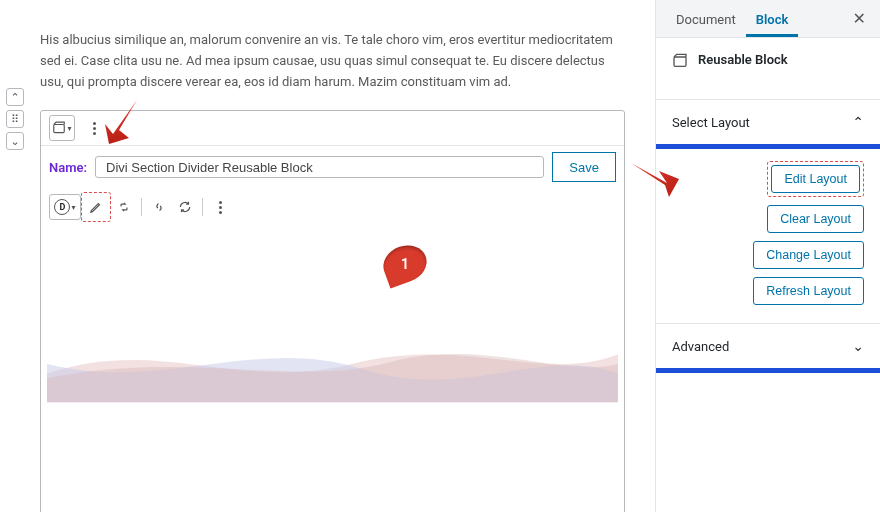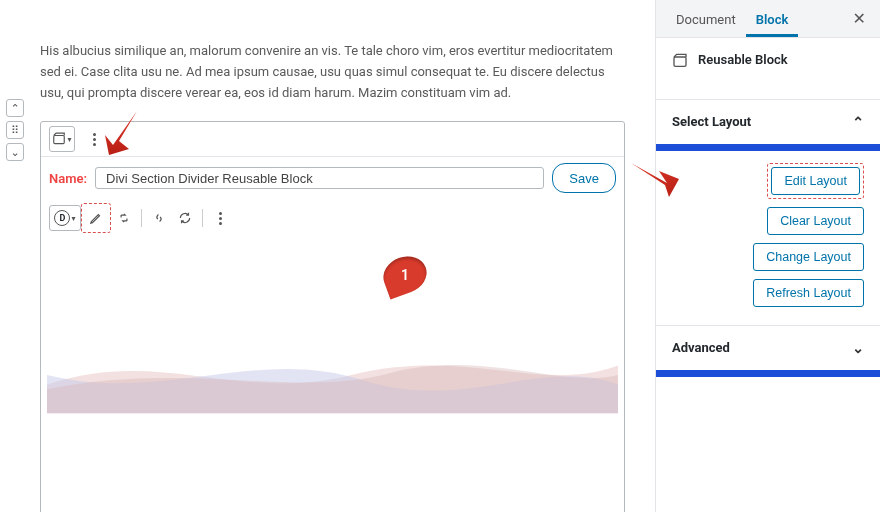"His albucius similique an, malorum" .editor-area { margin-top: 11px -> none }
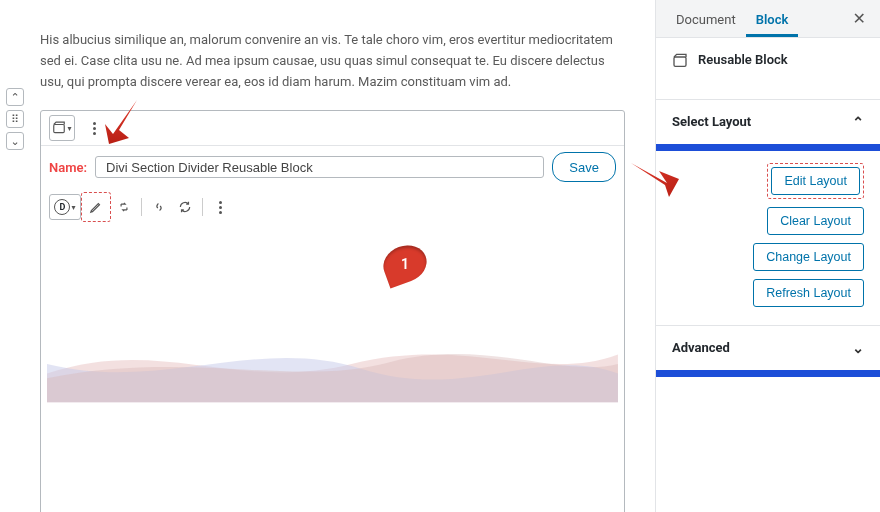"Select Layout" .section-header { align-items: flex-start -> flex-end; border-bottom: 7px solid #1d4ed8 -> 5px solid #1d4ed8; font-weight: 700 -> 400 }
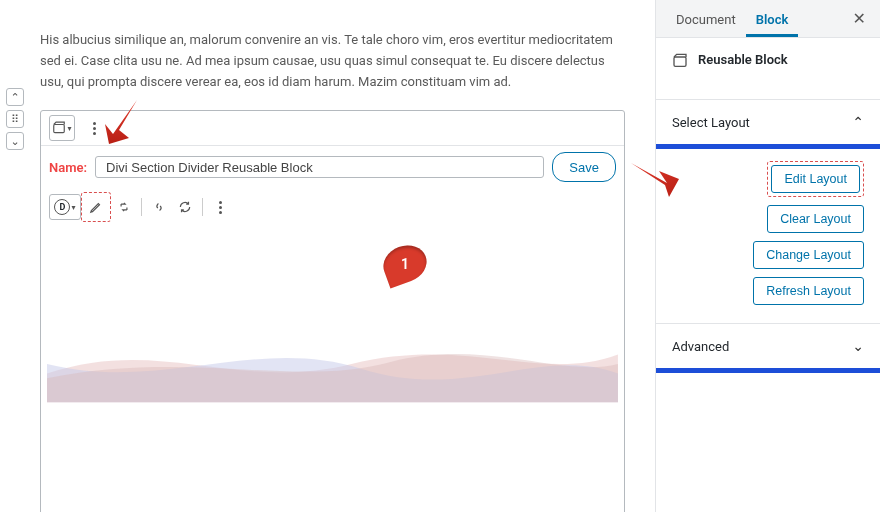"Name:" .name-label { color: #ef4444 -> #6d28d9 }
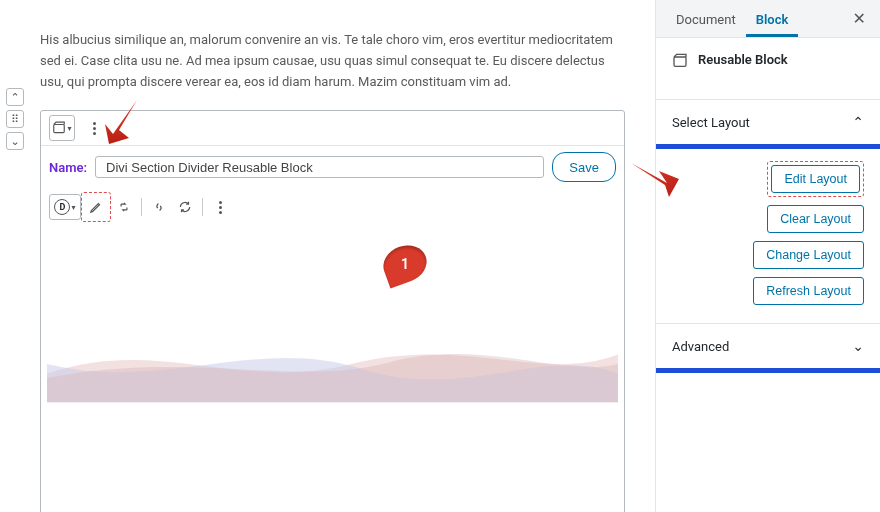"Save" .save-btn { border-radius: 13px -> 0 }
